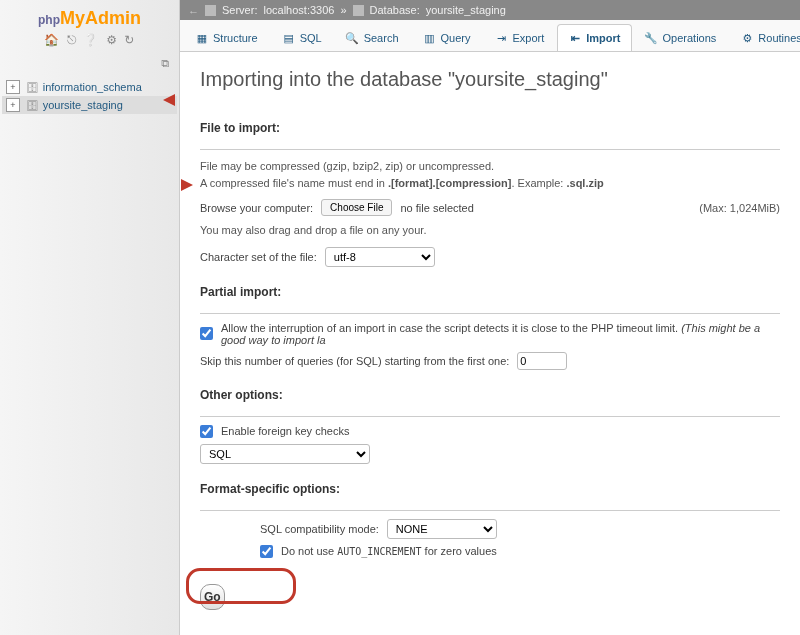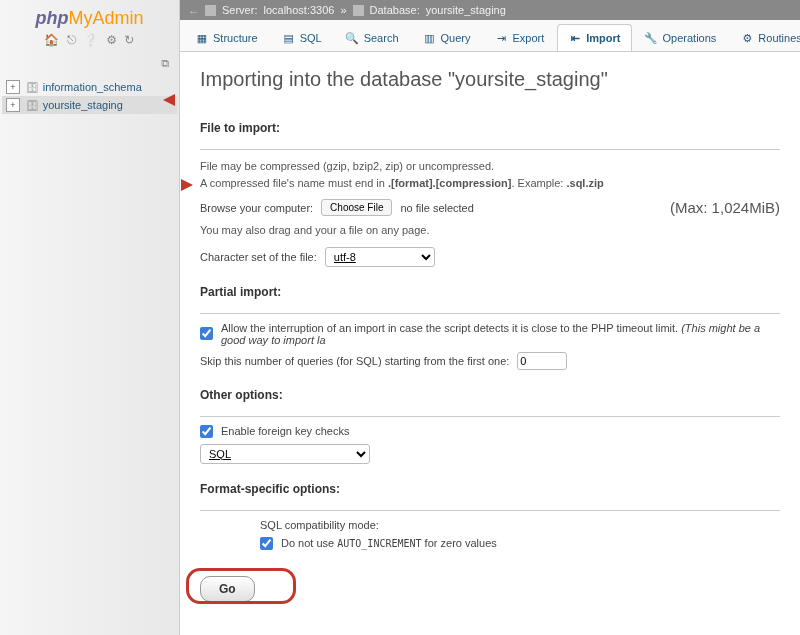"php" .logo .php { font-size: 18px -> 12px; font-style: italic -> none }
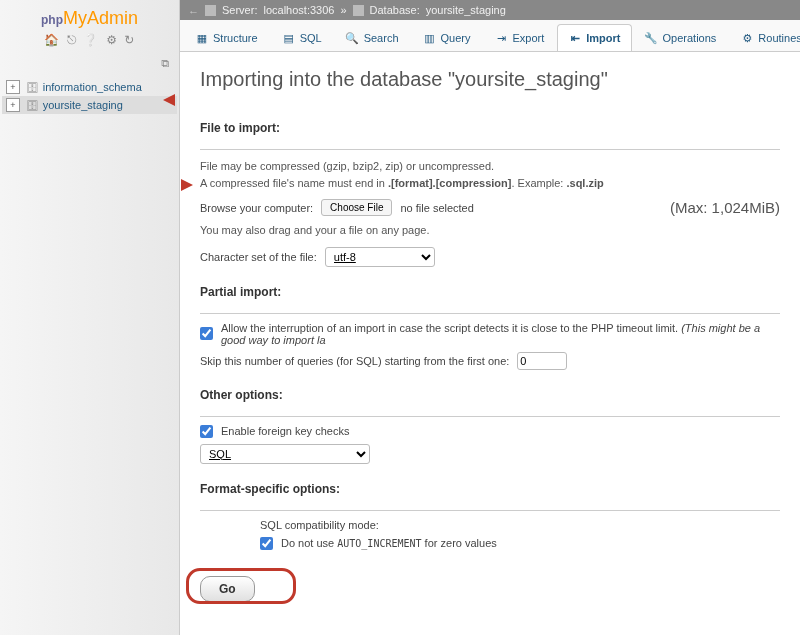"MyAdmin" .logo .ma { font-weight: normal -> bold }
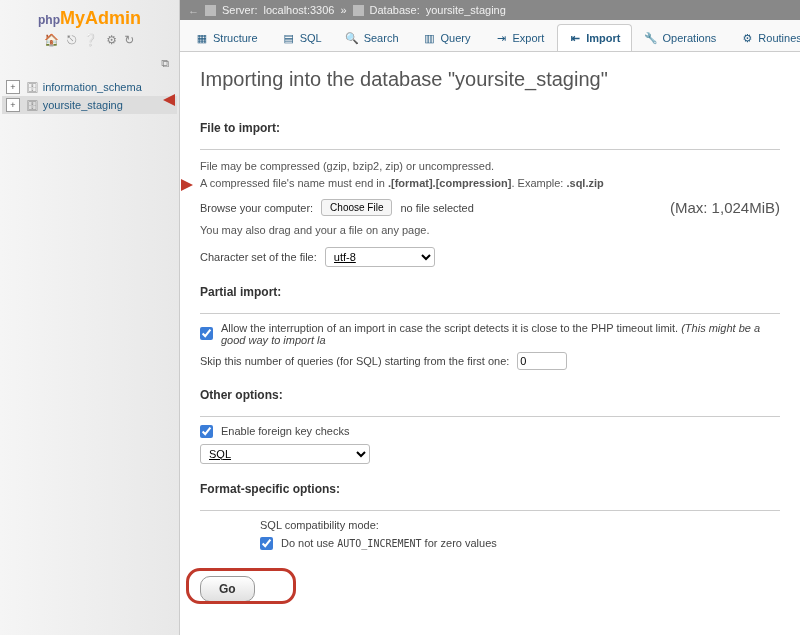"(Max: 1,024MiB)" .max-note { font-size: 15px -> 11px }
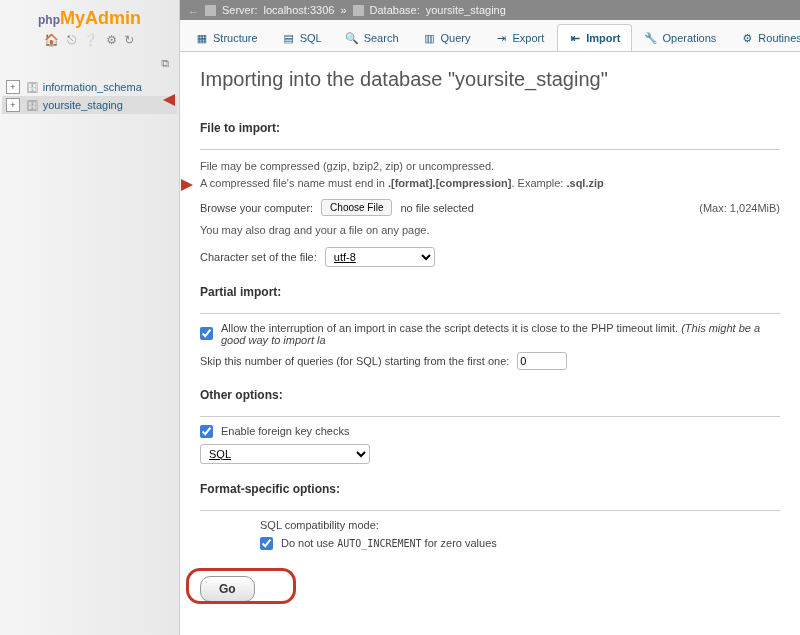"You may also drag and" div.hint { text: your a file on any page -> drop a file on any your }
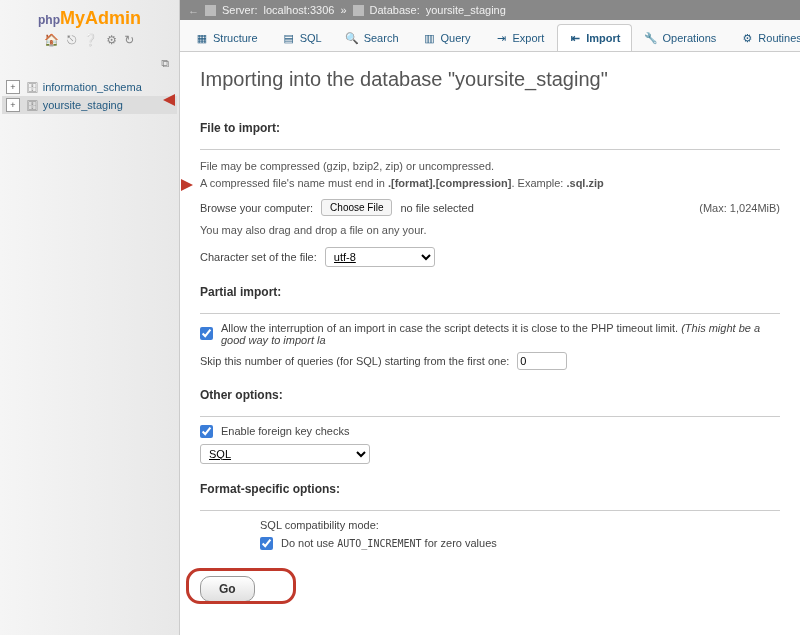"utf-8" select { text-decoration: underline -> none }
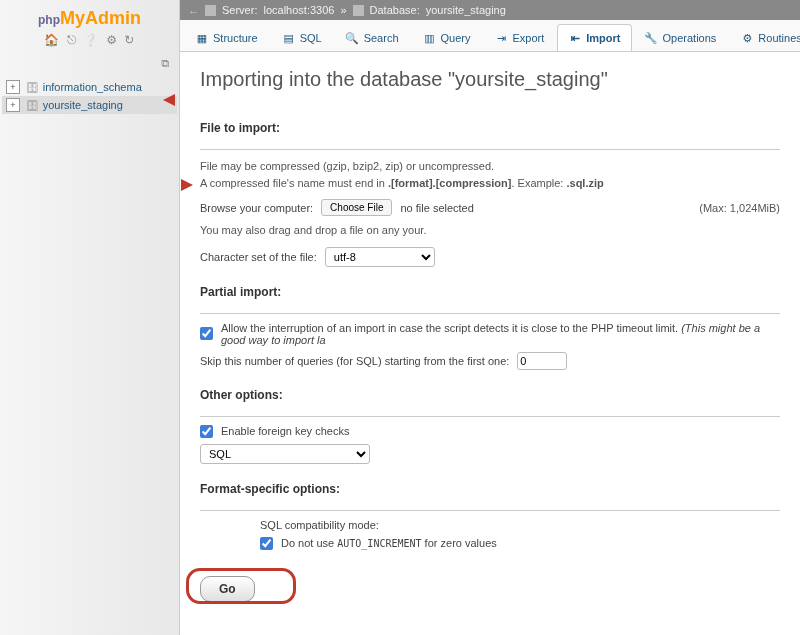"NONE" select { html: none -> <select><option>NONE</option></select> }
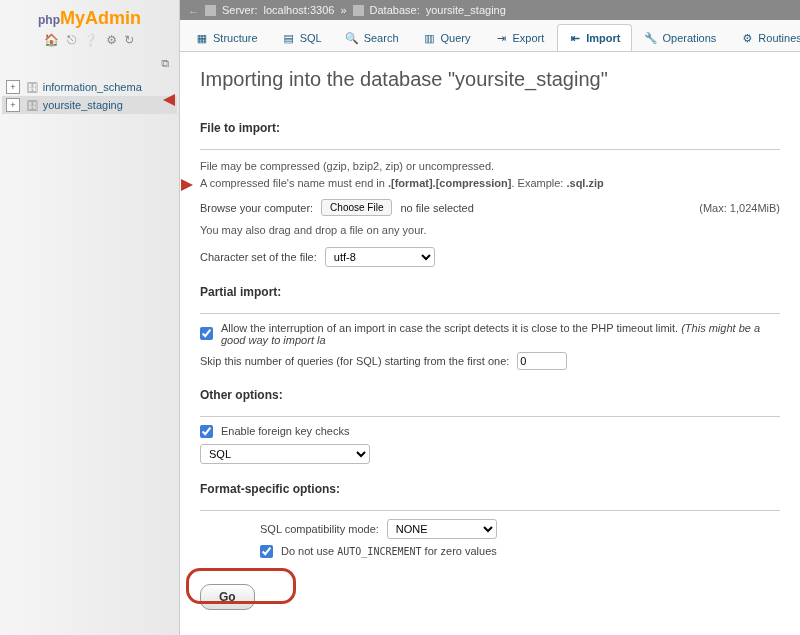"Go" .go-btn { padding: 5px 18px -> 5px 3px }
